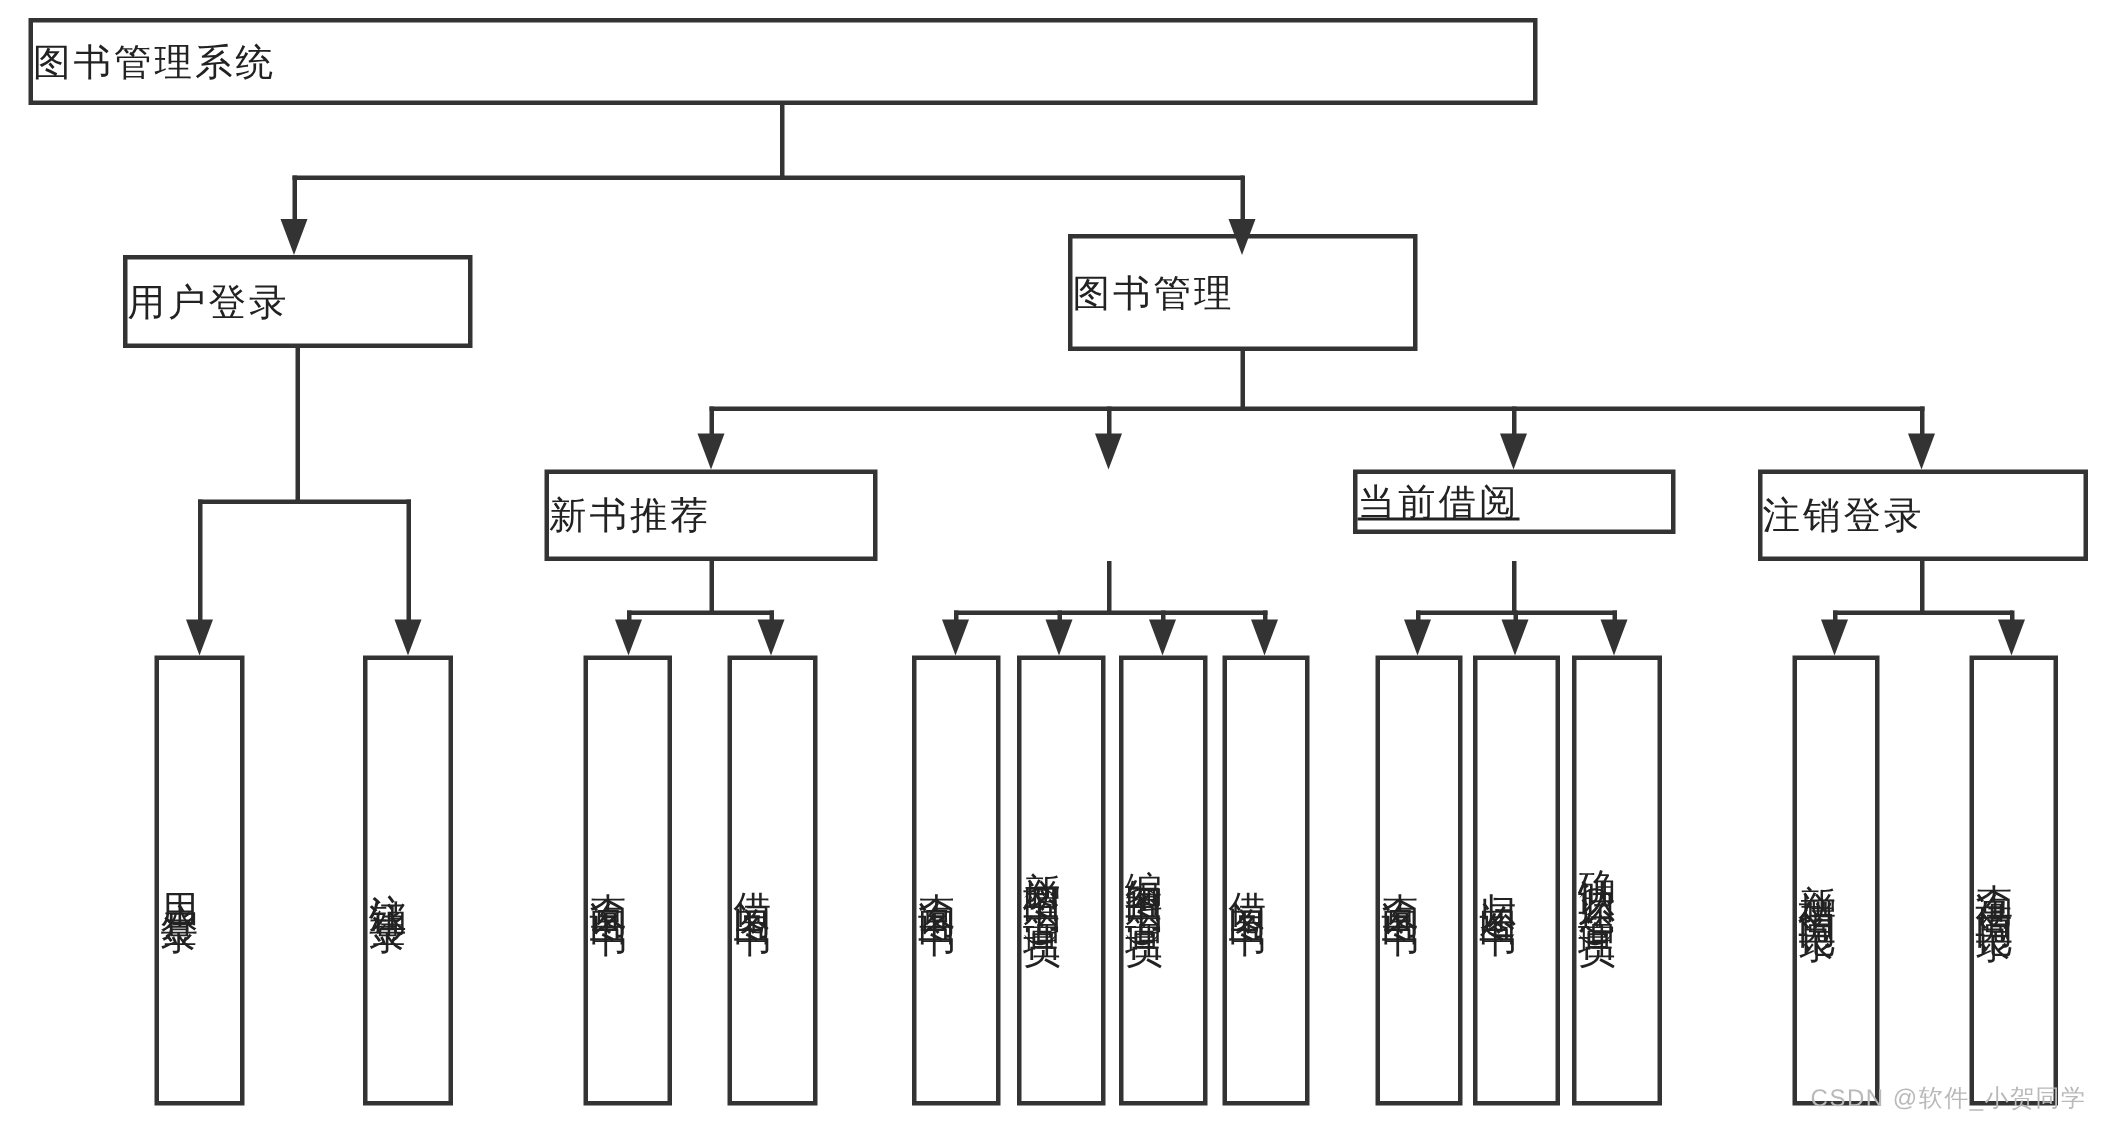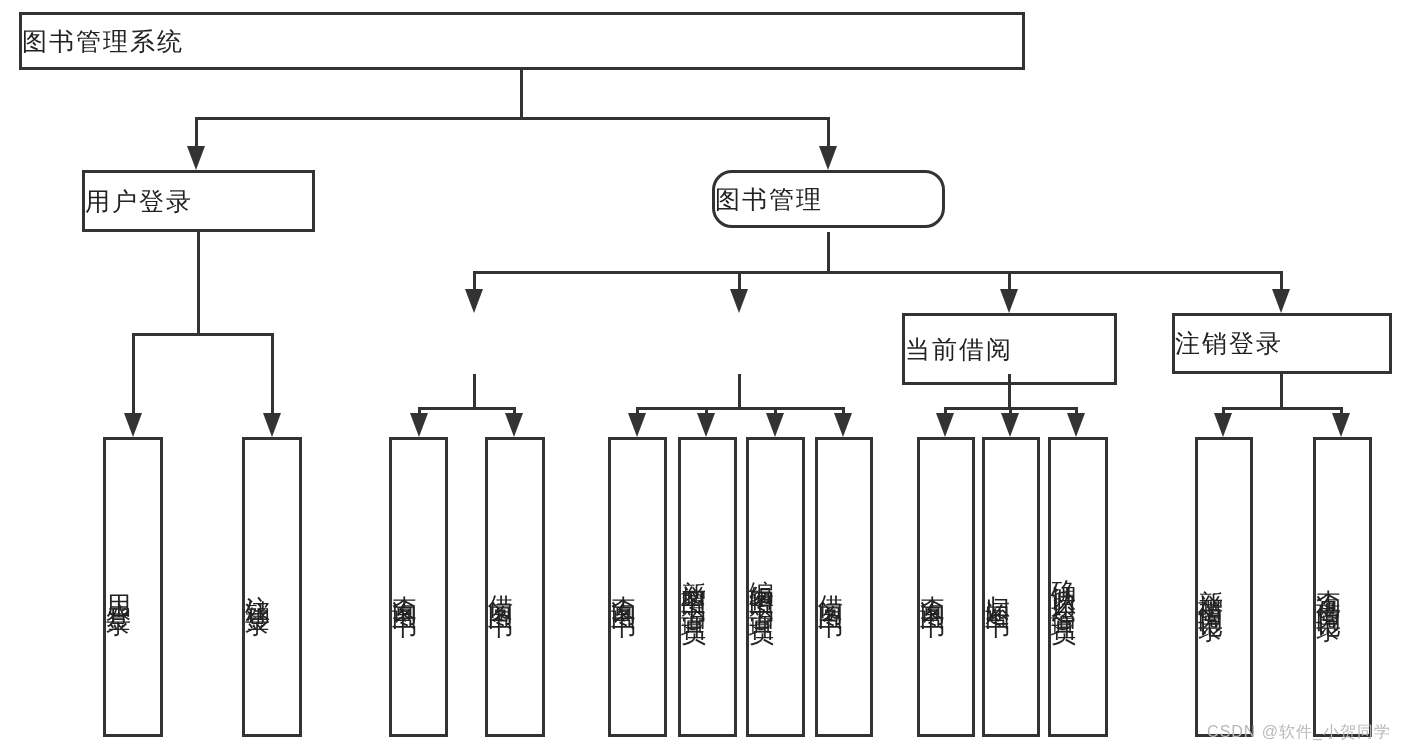"图书管理" div.node { border-radius: 20px -> none; height: 58px -> 78px; top: 170px -> 156px }
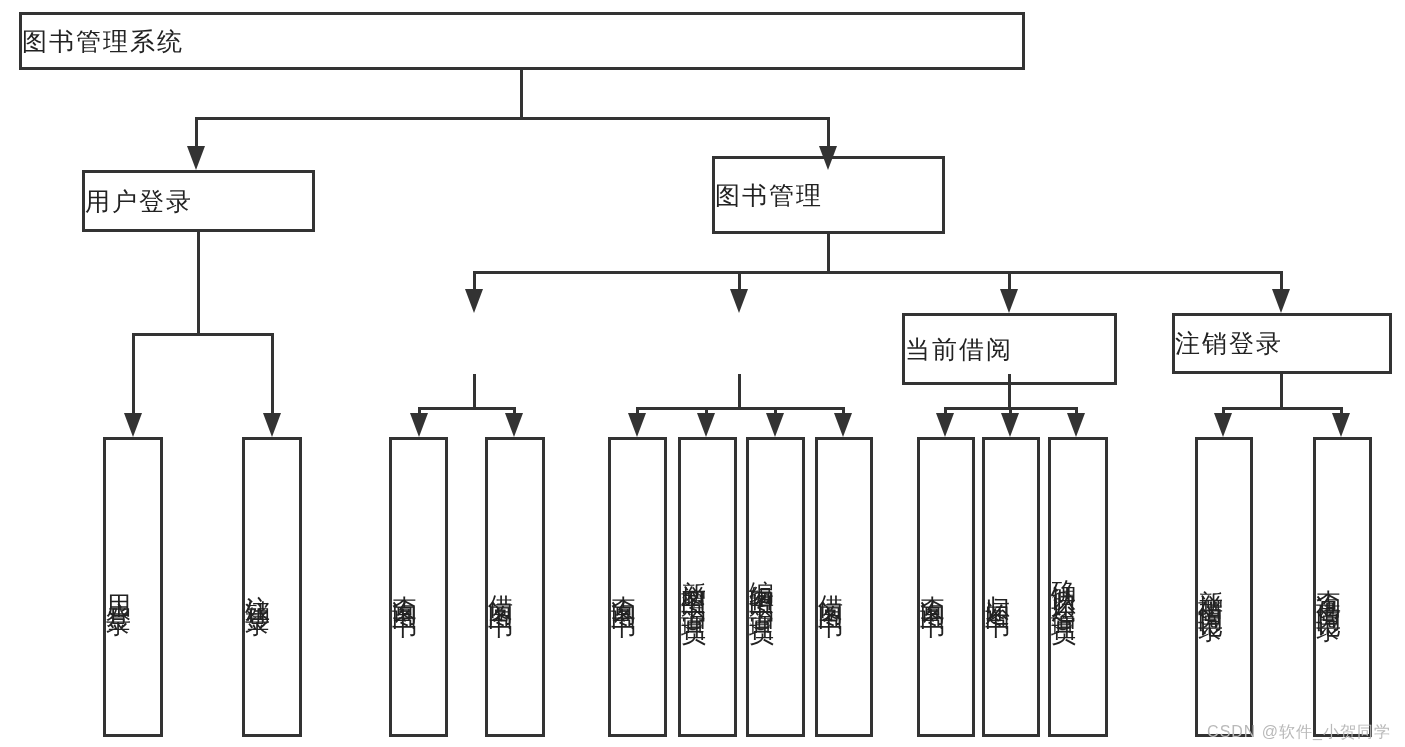"新书推荐" div.node { html: none -> <div> <span>新书推荐</span> </div> }
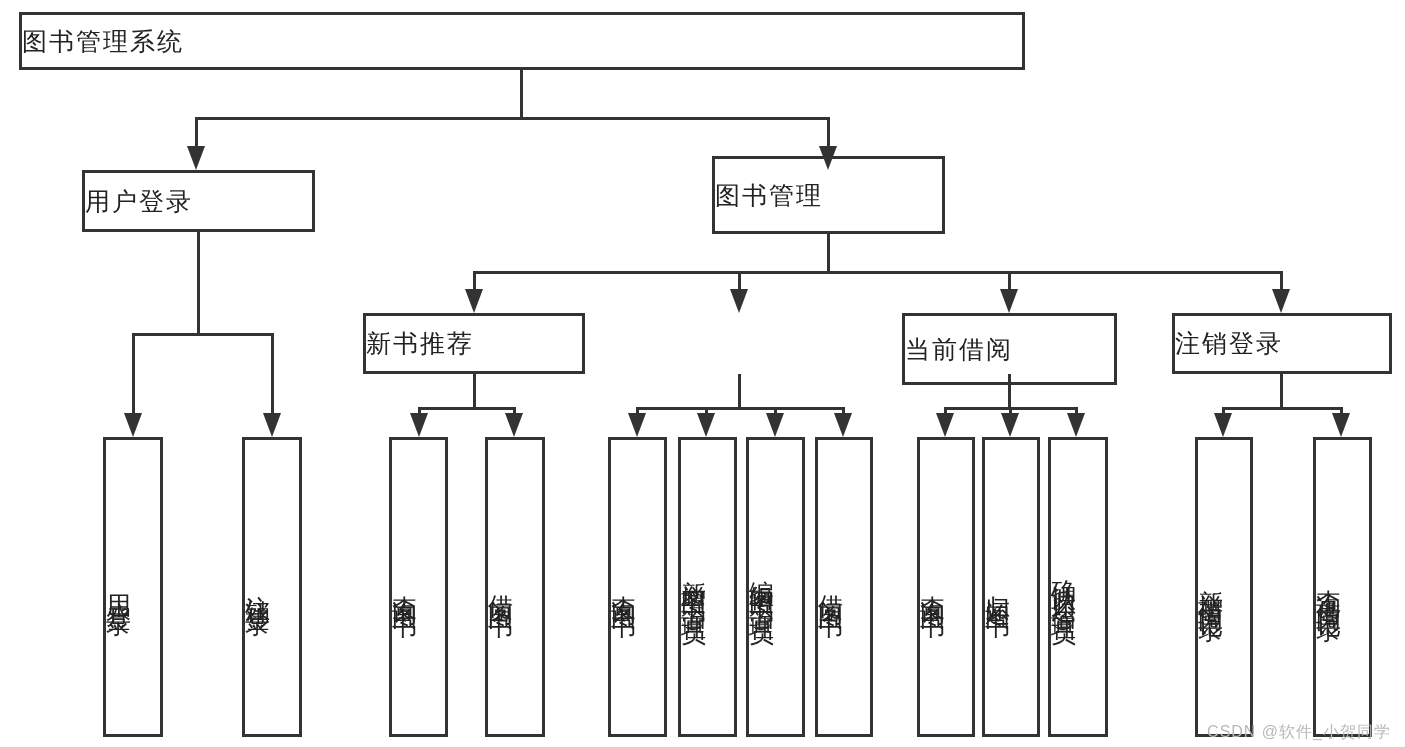"当前借阅" div.node { height: 72px -> 43px; text-decoration: none -> underline }
